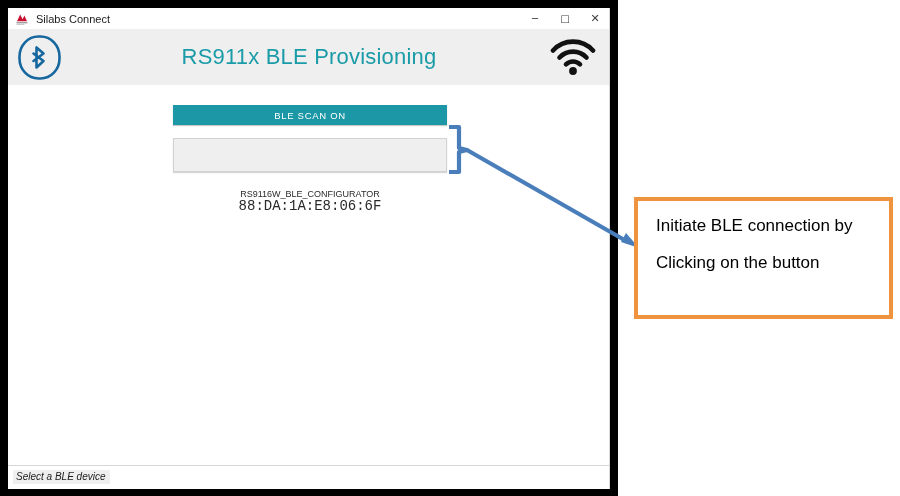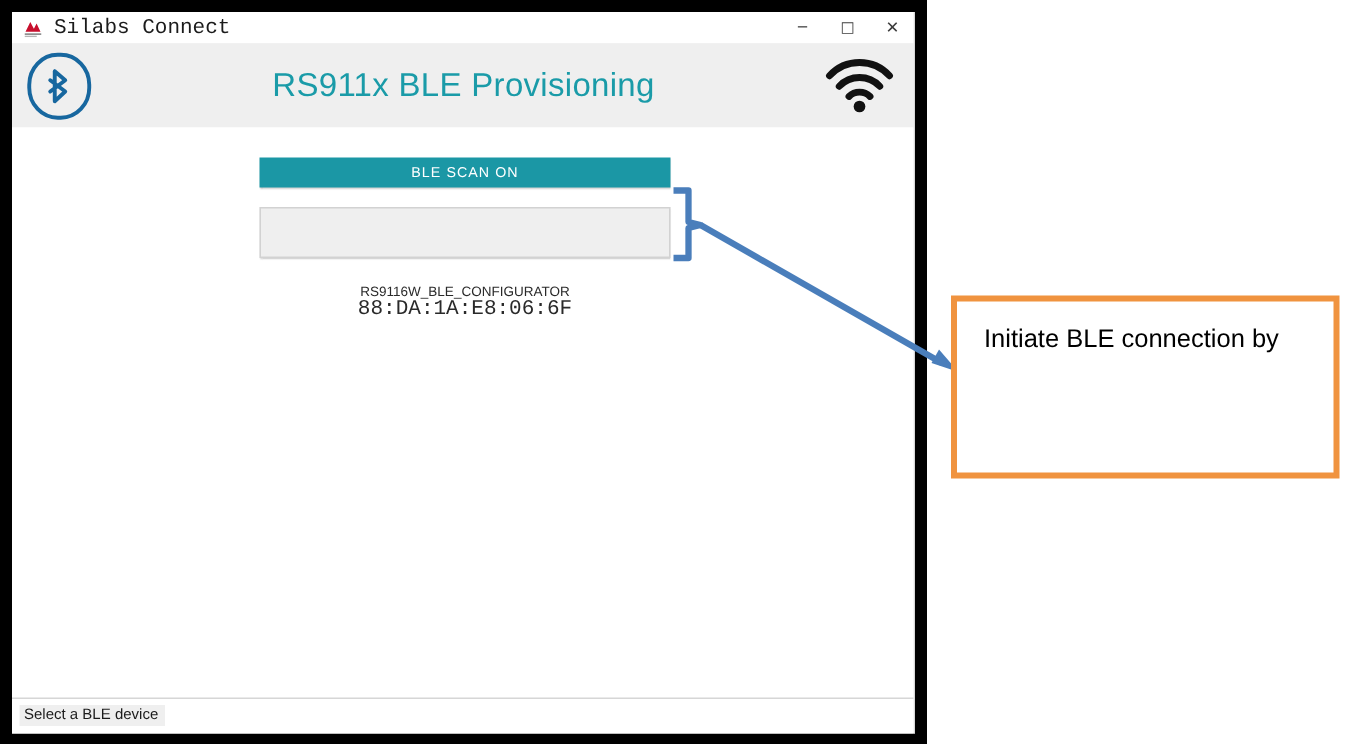"Silabs Connect" #title-bar .title-text { font-family: Liberation Mono, monospace -> Liberation Sans, sans-serif; font-size: 14px -> 11px }
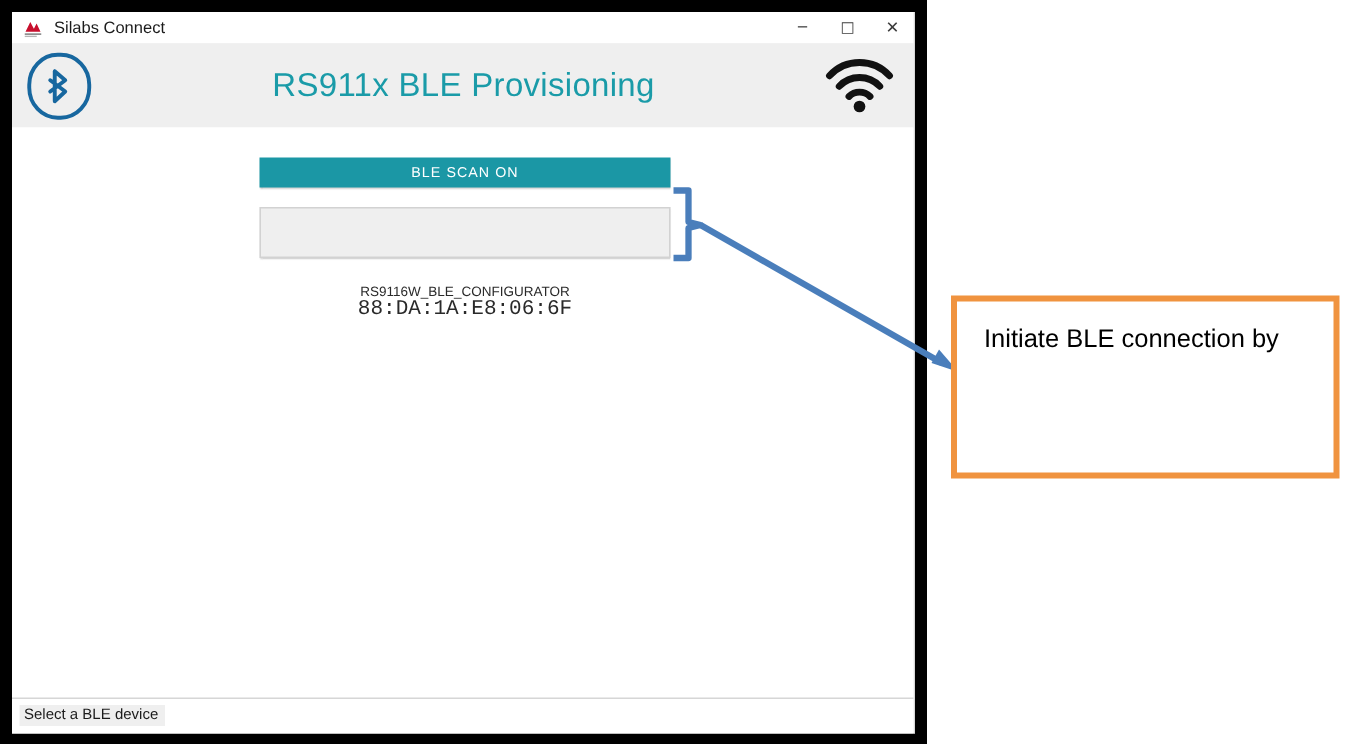"Clicking on the button" div.annotation-line { html: none -> <div>Clicking on the button</div> }
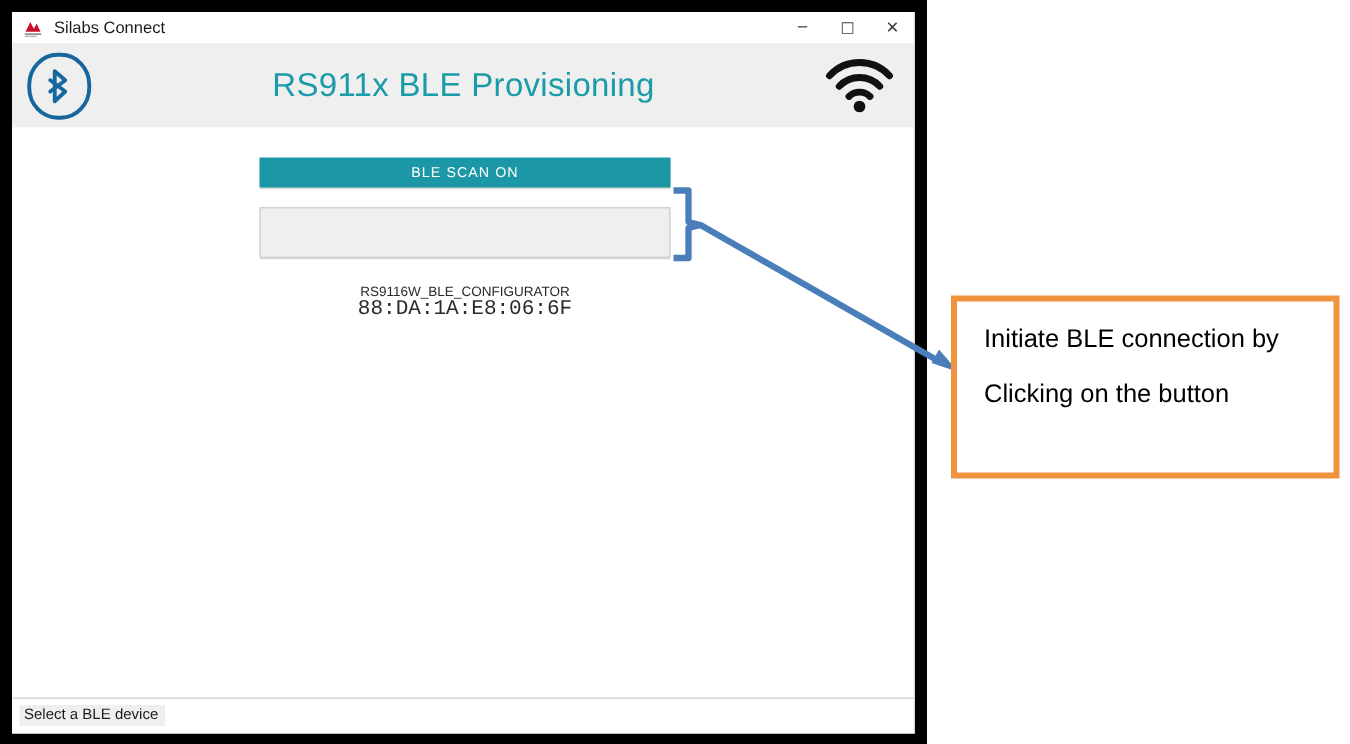"Select a BLE device" #status-text { font-style: none -> italic }
